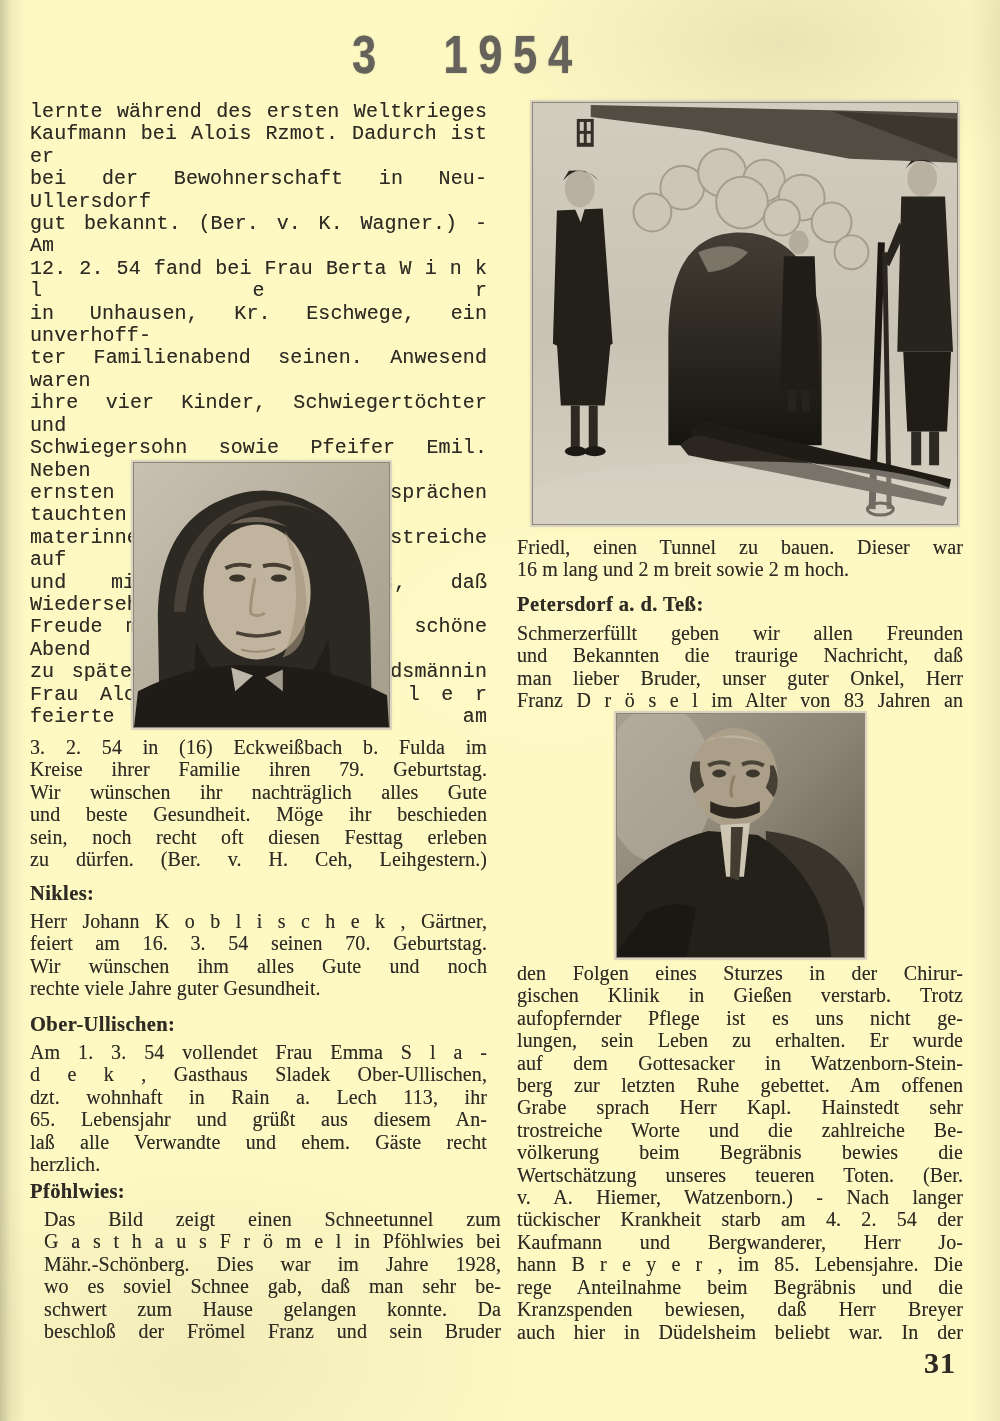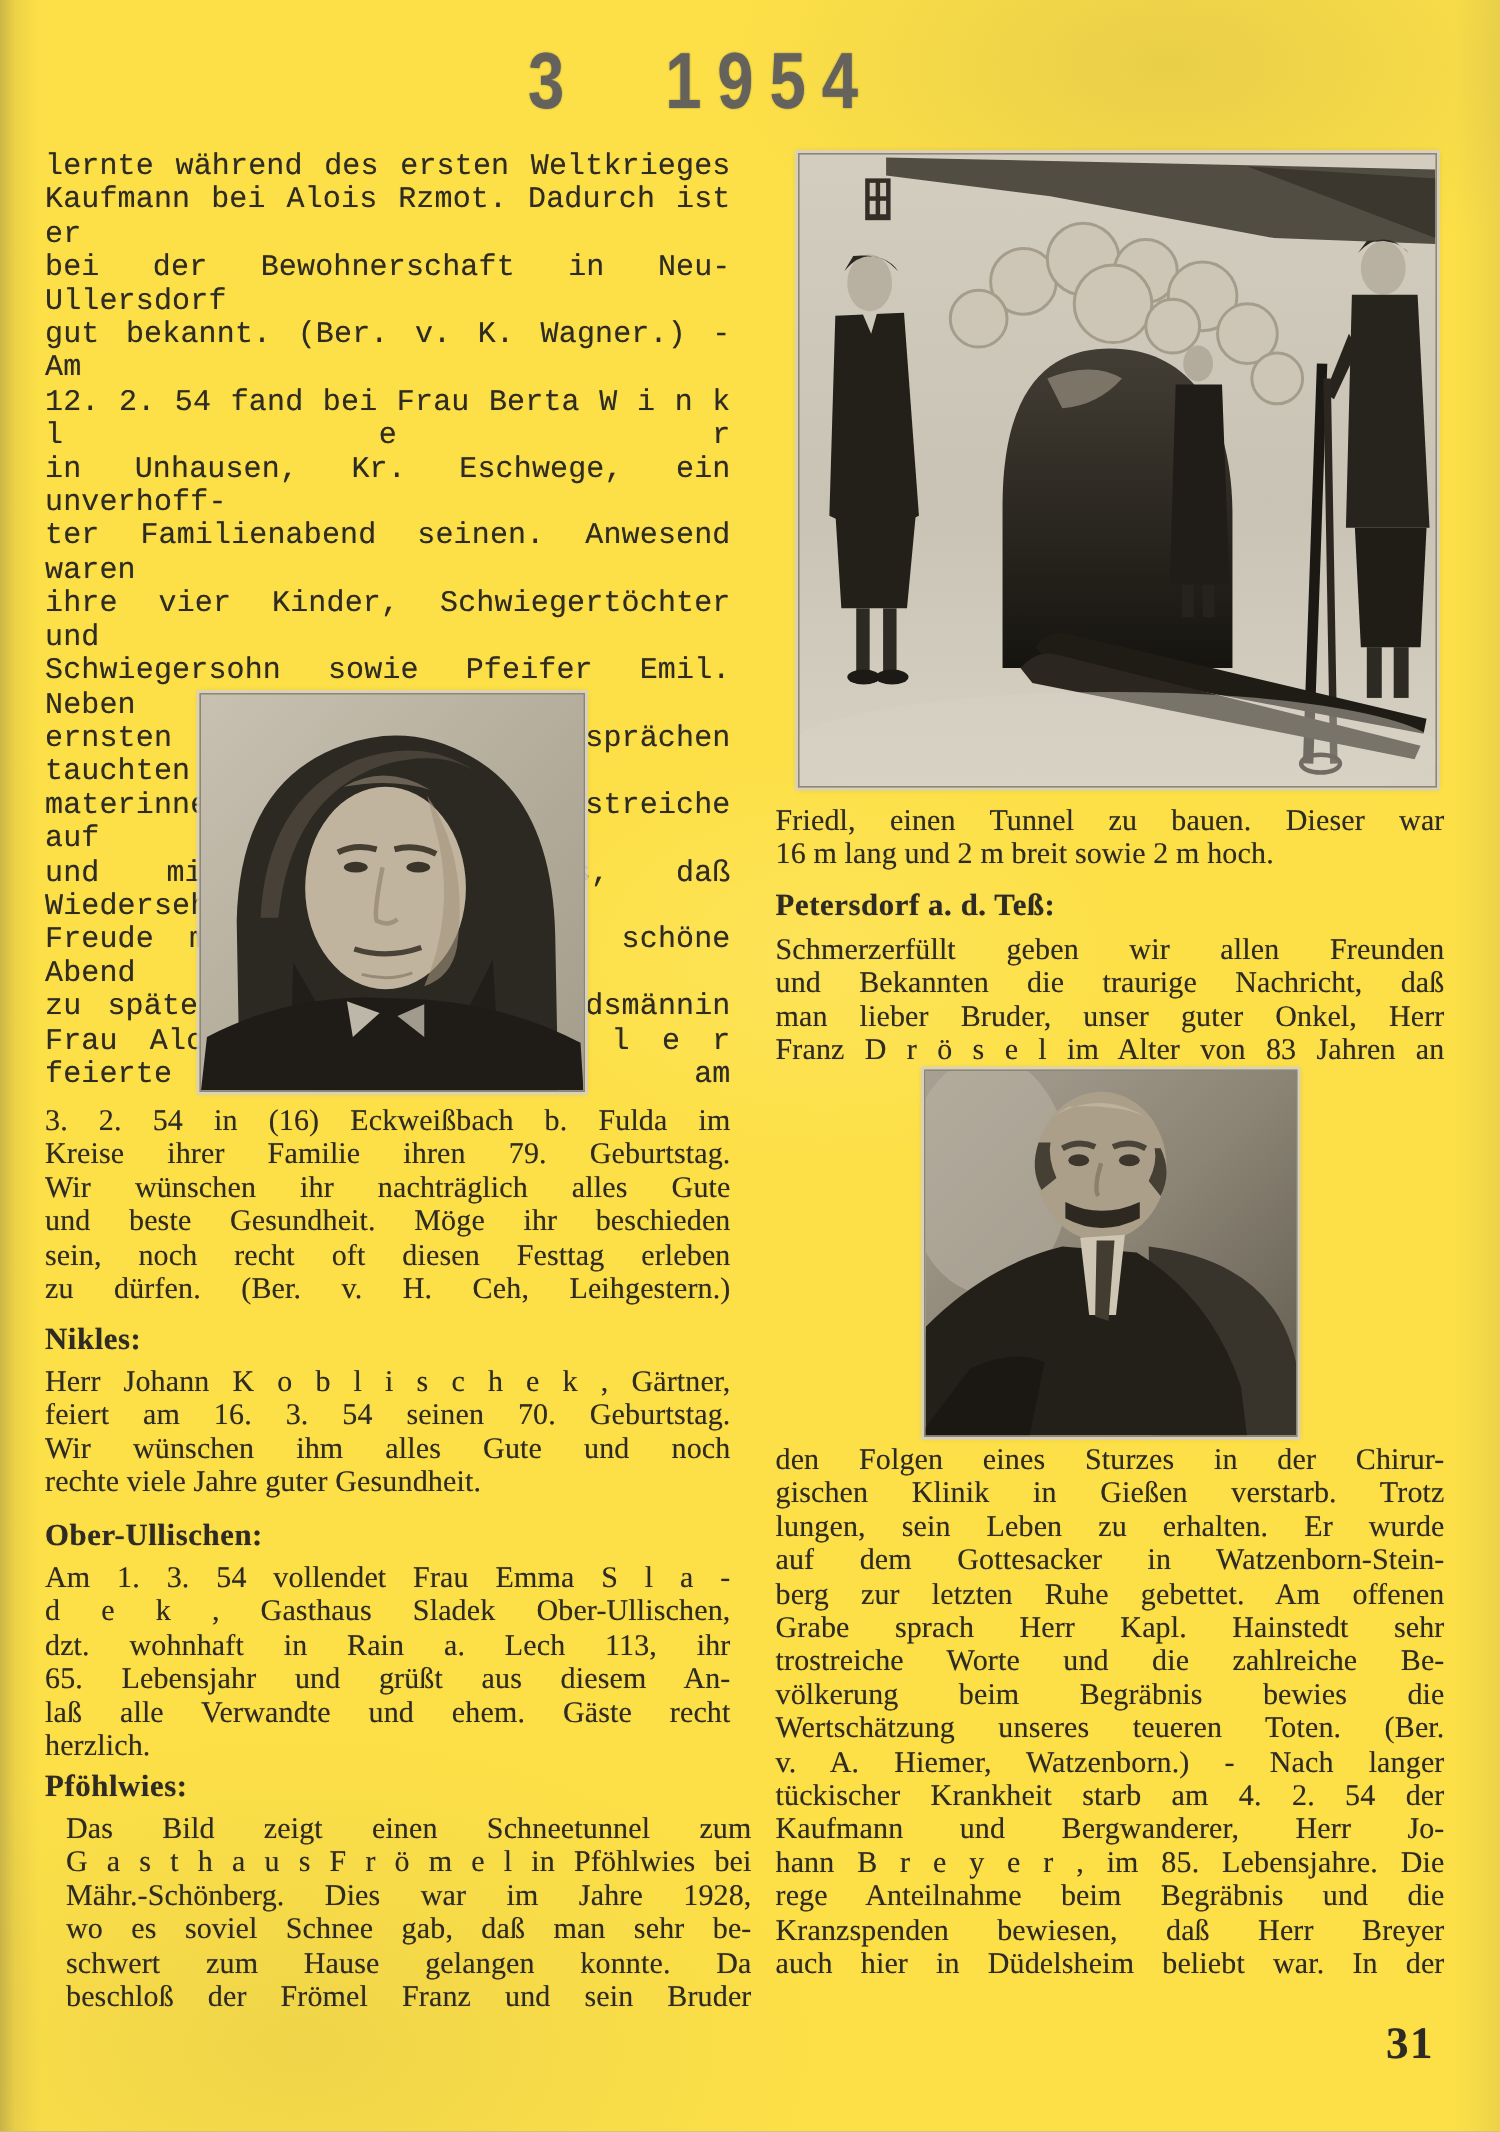"3 1954" .page { background: #fde047 -> #fef9c3 }
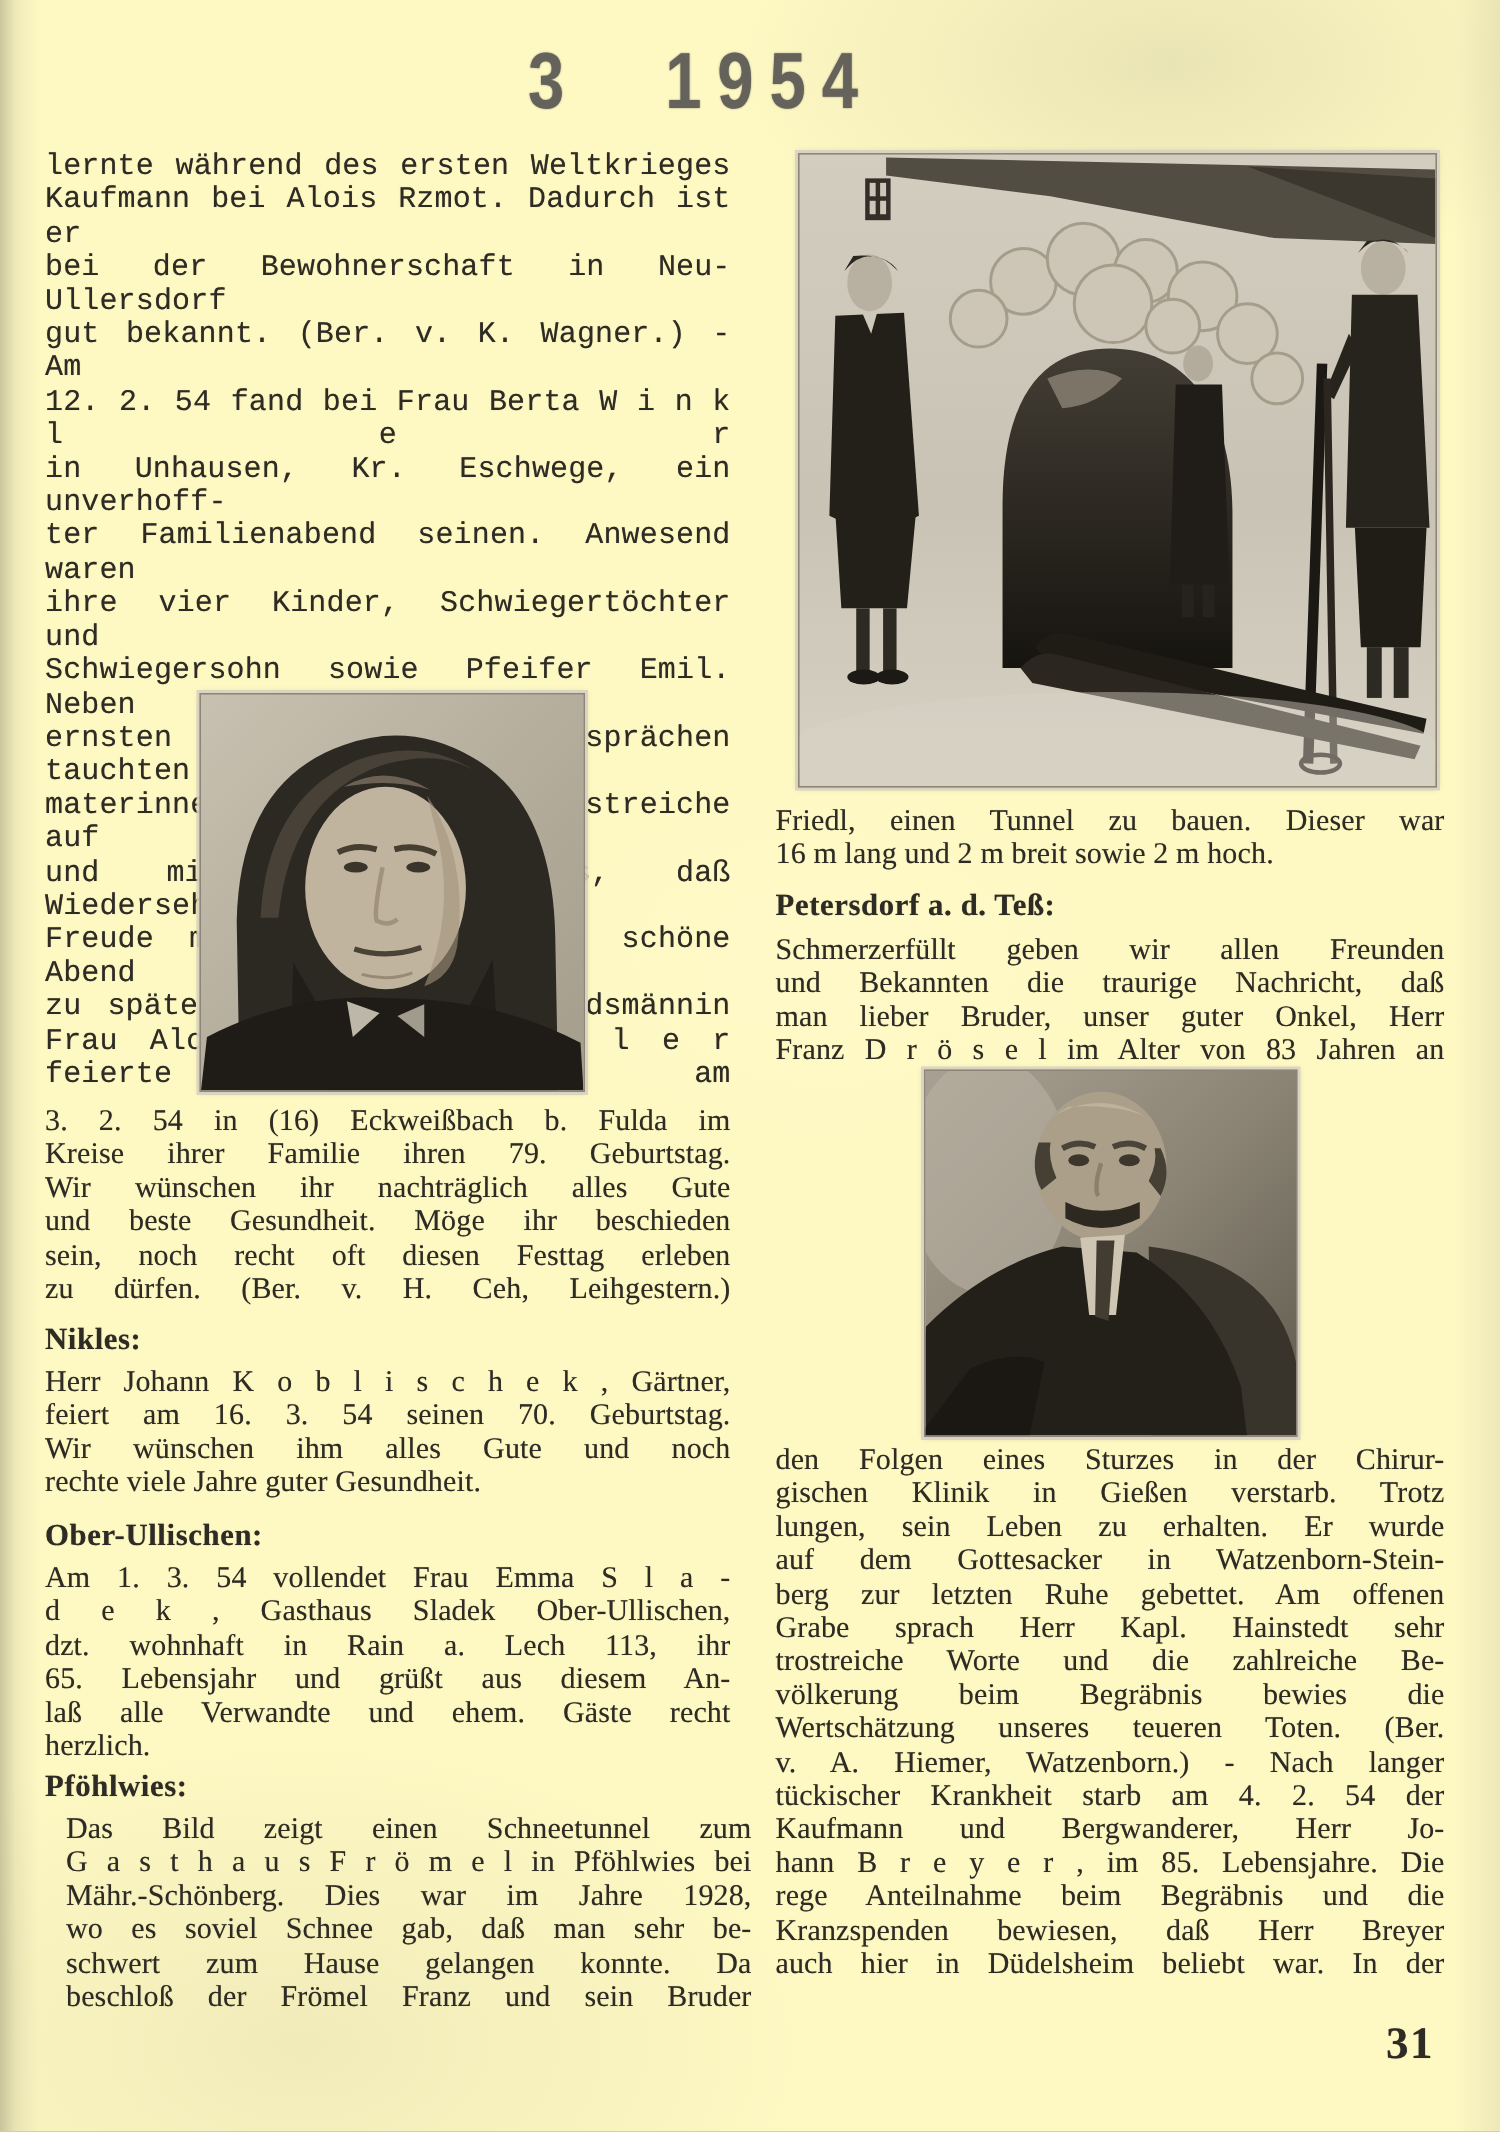"aufopfernder Pflege ist es uns" div.tline { html: none -> <div>aufopfernder Pflege ist es uns nicht ge-</div> }
